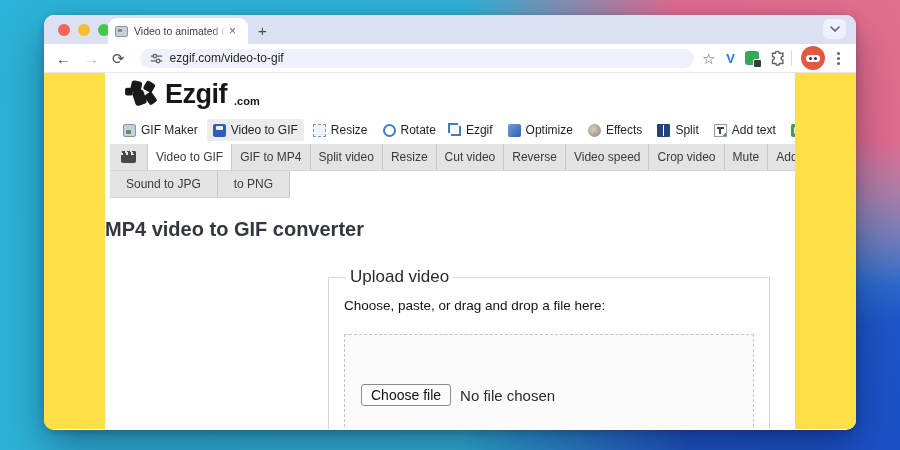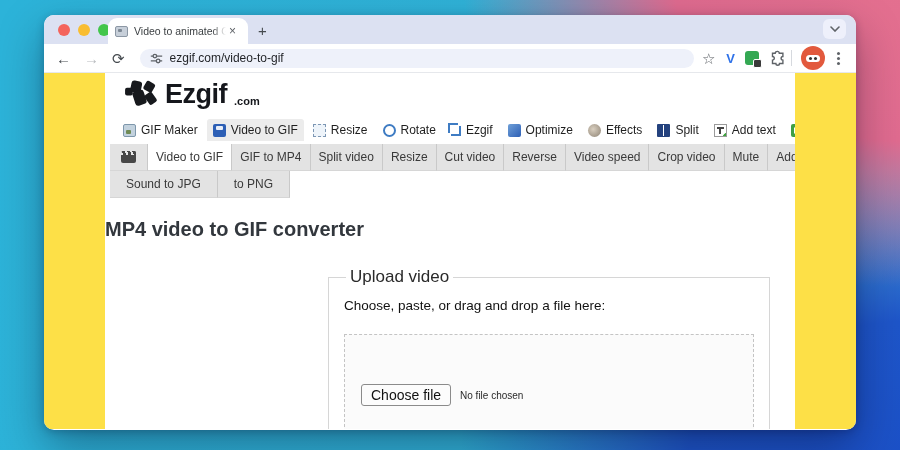"No file chosen" .file-status { font-size: 10px -> 15px }
